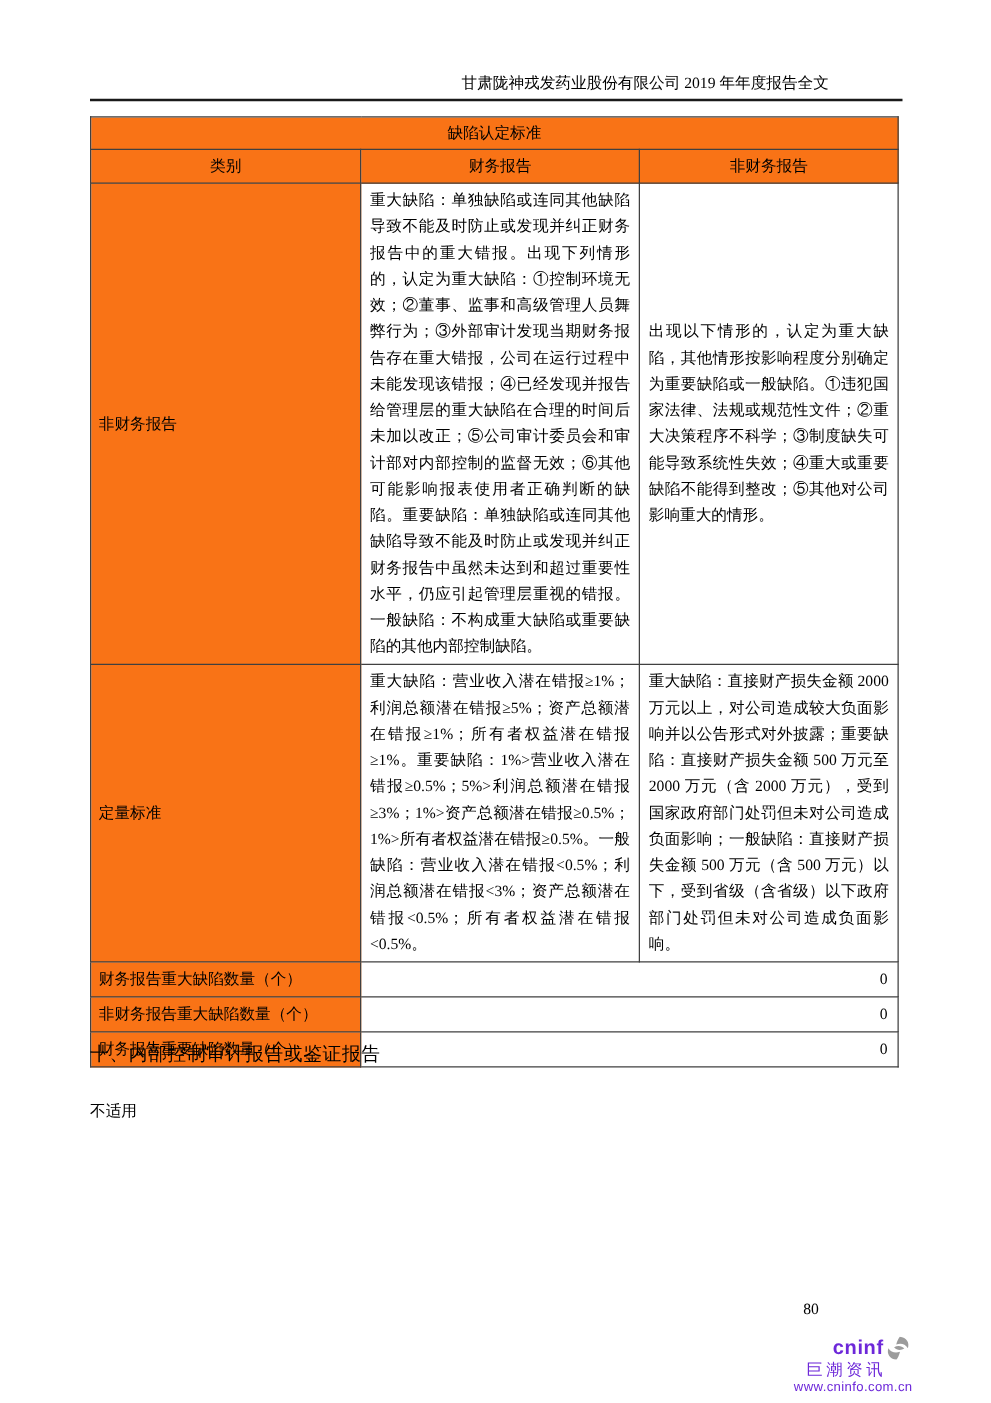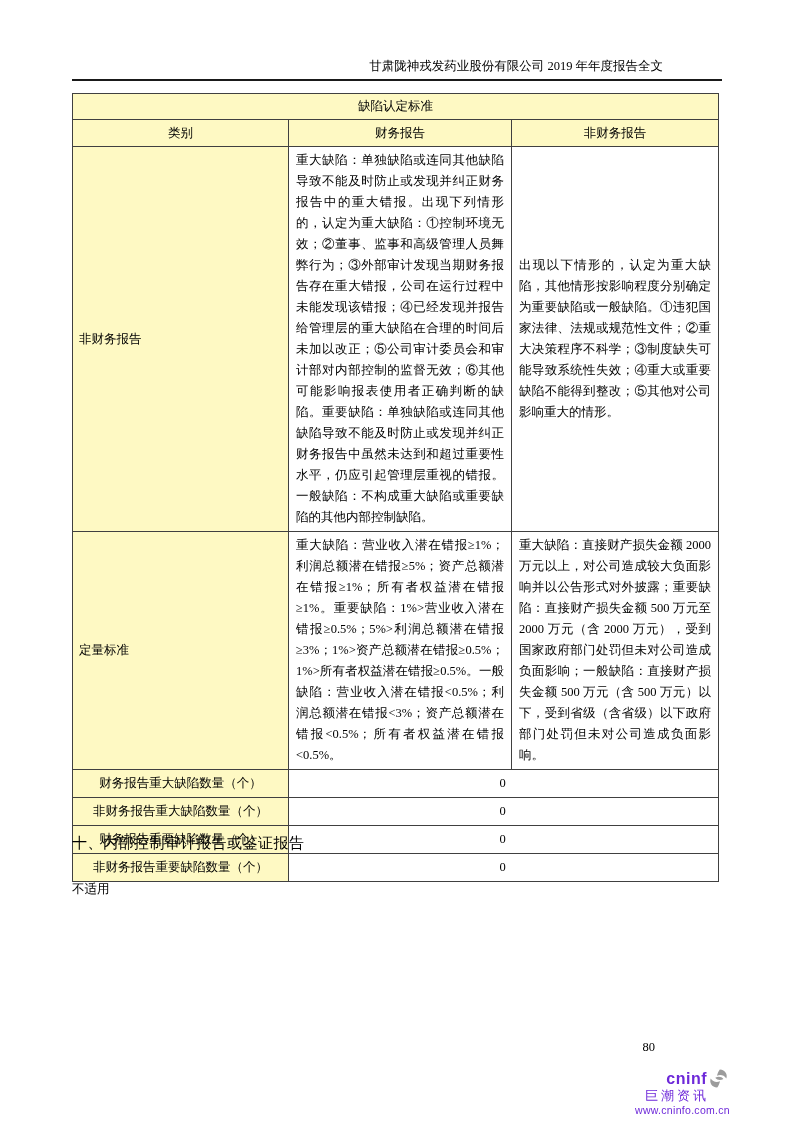"缺陷认定标准" .shaded { background: #fef9c3 -> #f97316 }
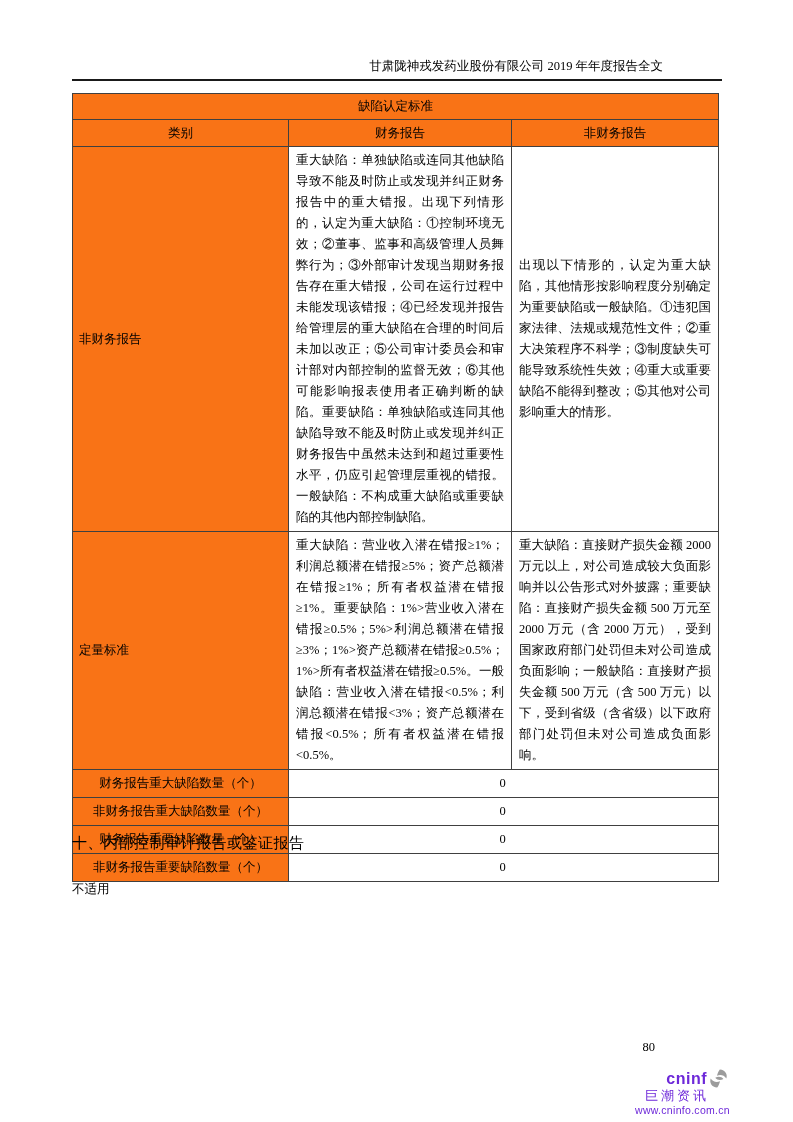"财务报告重大缺陷数量（个）" .count-row td { text-align: center -> none }
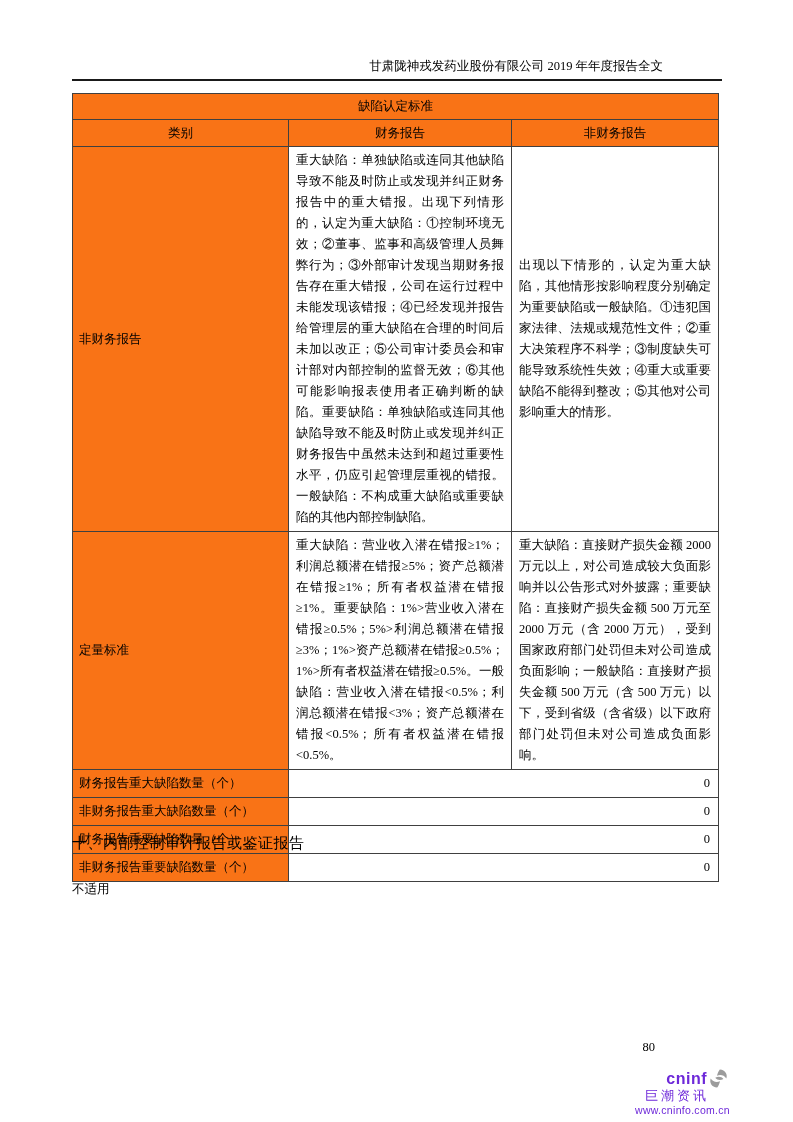"非财务报告重要缺陷数量（个）" tr.count-row { html: <tr> <td>非财务报告重要缺陷数量（个）</td> <td>0</td> </tr> -> none }
